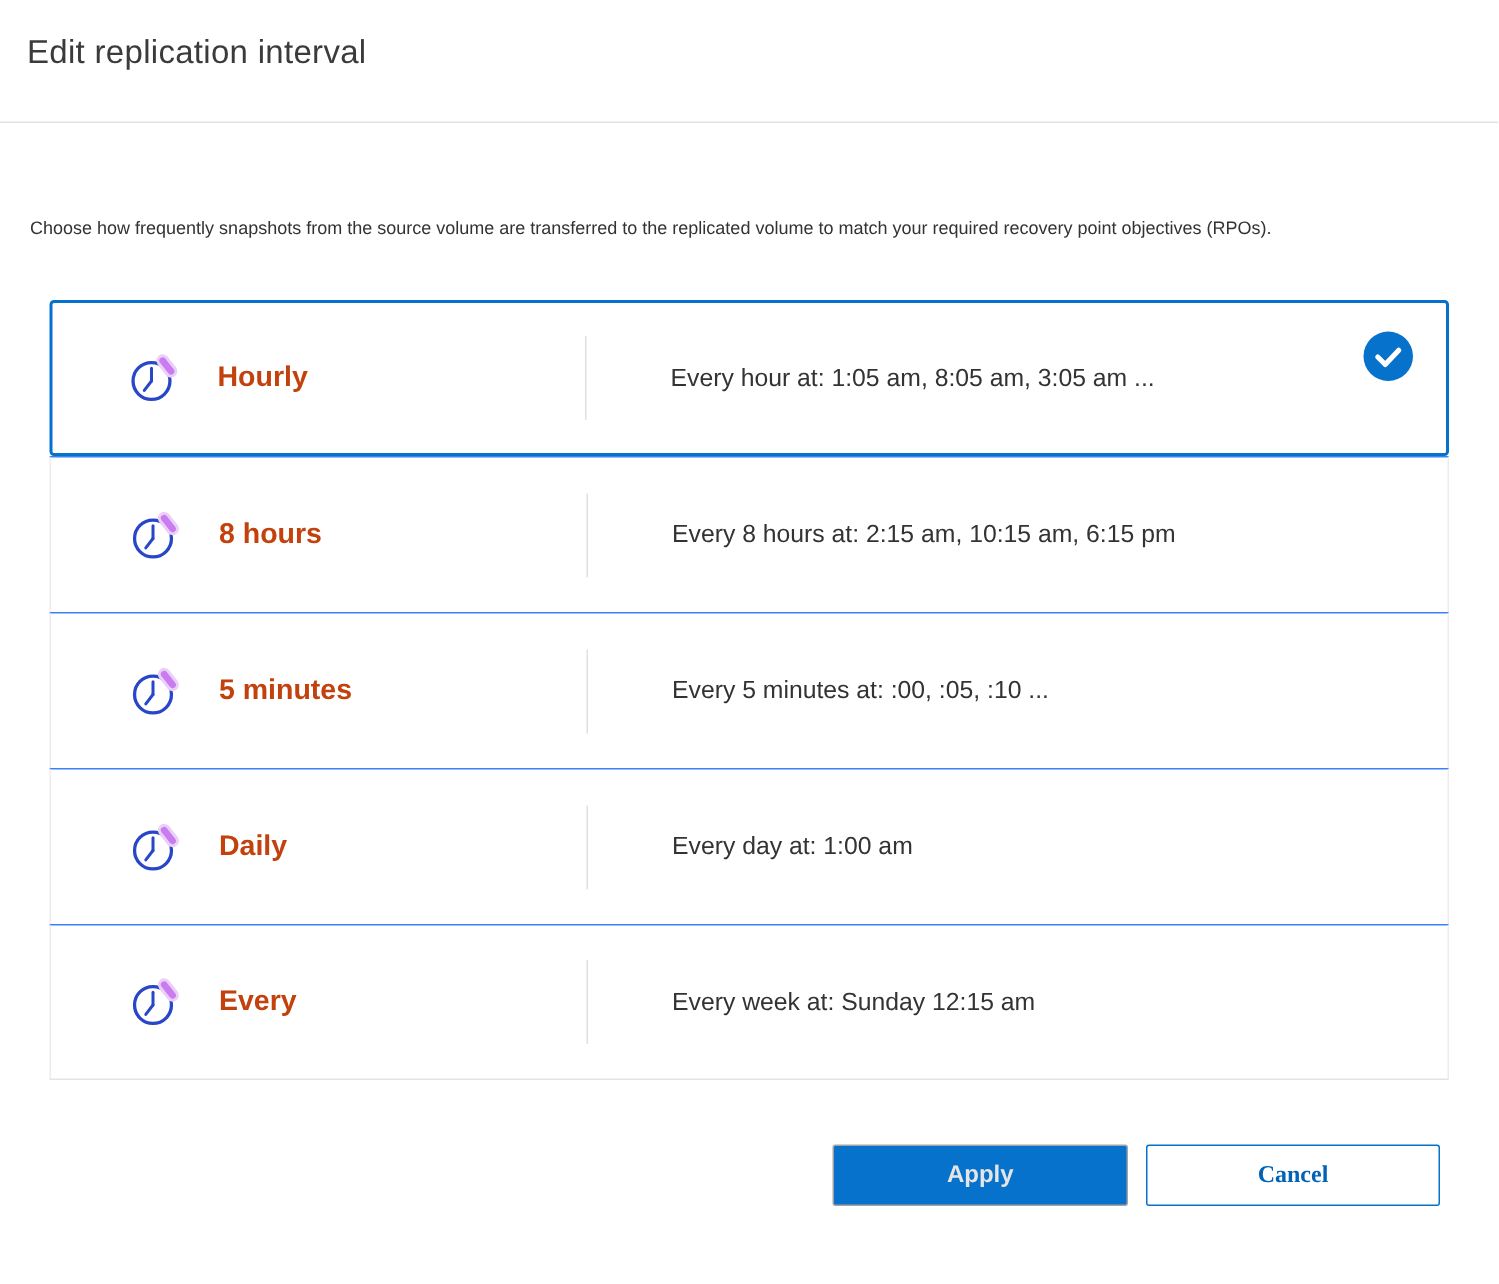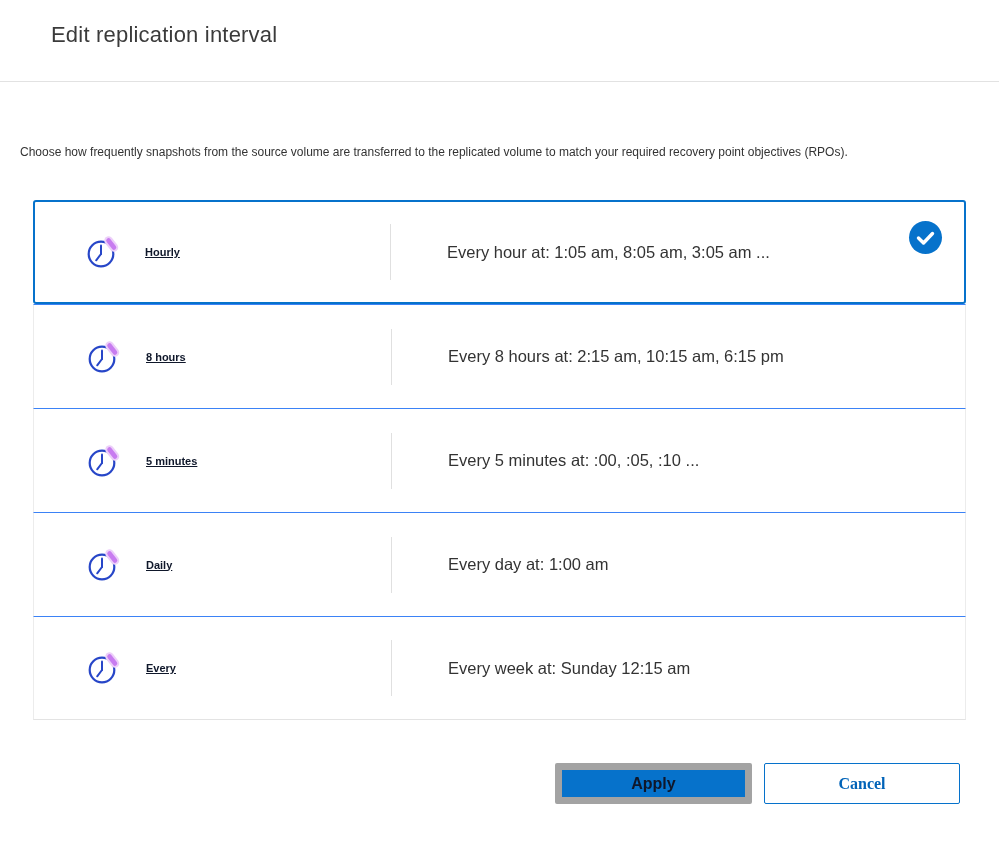"Edit replication interval" .dlg-header { padding: 22px 35px 0 51px -> 22px 35px 0 18px }
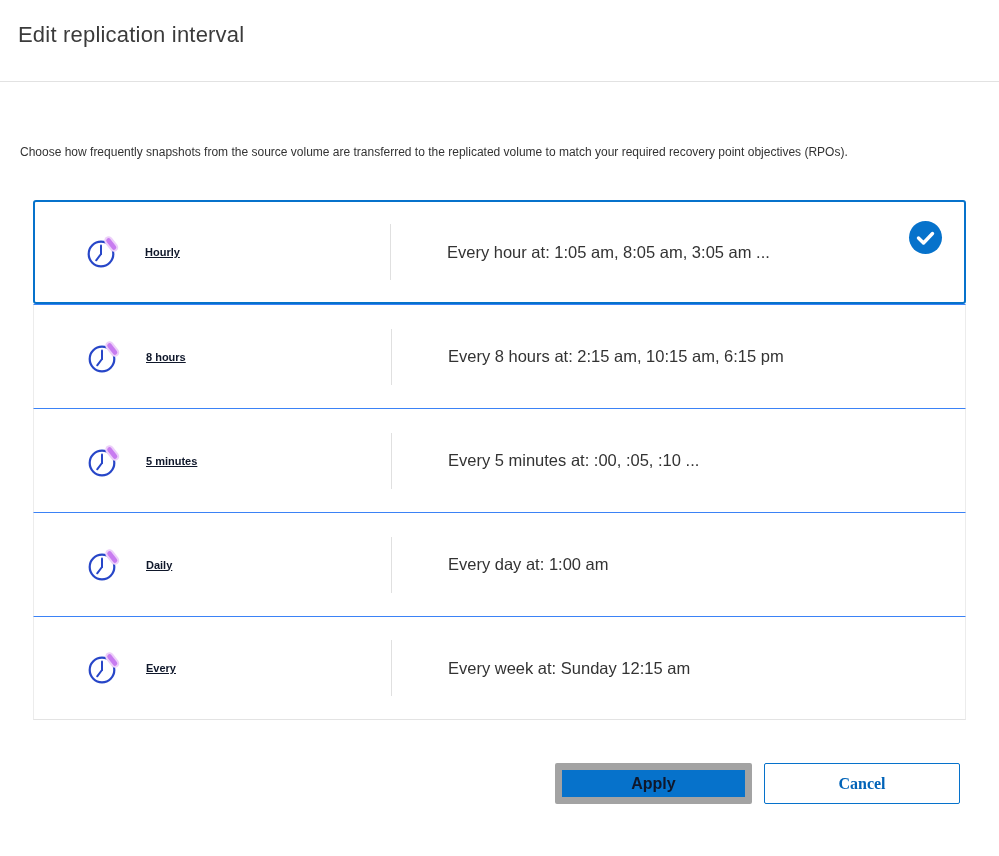"Hourly" .opt-label { color: #0f172a -> #c2410c; font-size: 11px -> 19px; text-decoration: underline -> none }
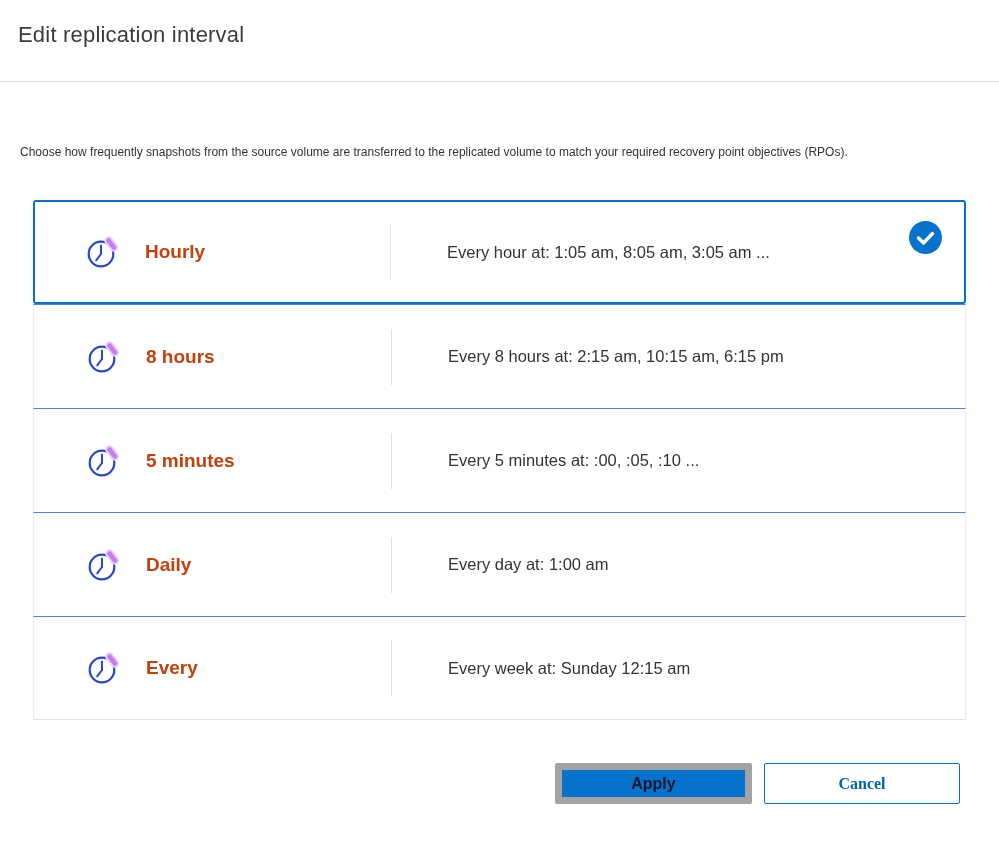"Apply" .btn-primary { border: 7px solid #a3a3a3 -> 1px solid #a3a3a3; color: #0f172a -> #e5e5e5 }
